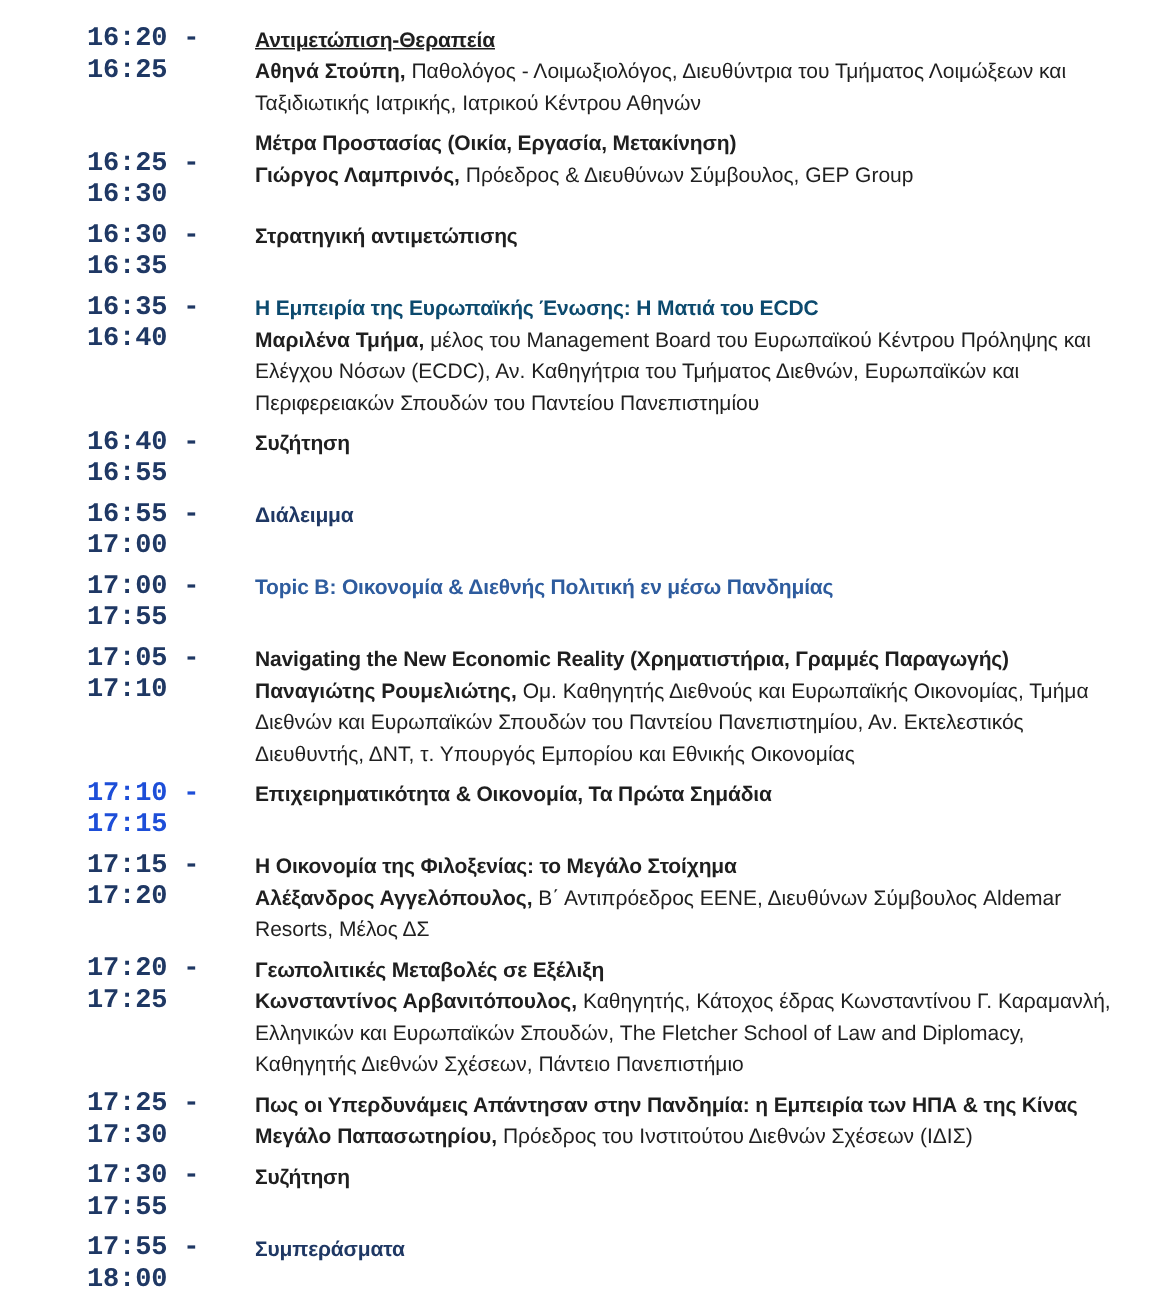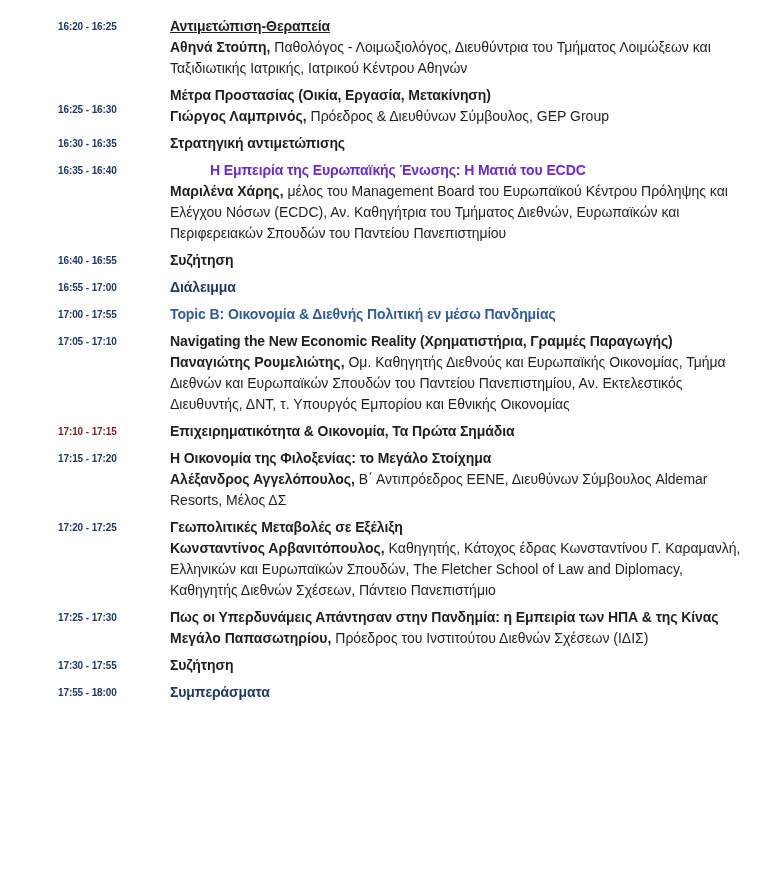"16:20 - 16:25" .time { font-family: none -> Liberation Mono, monospace; font-size: 10px -> 18px }
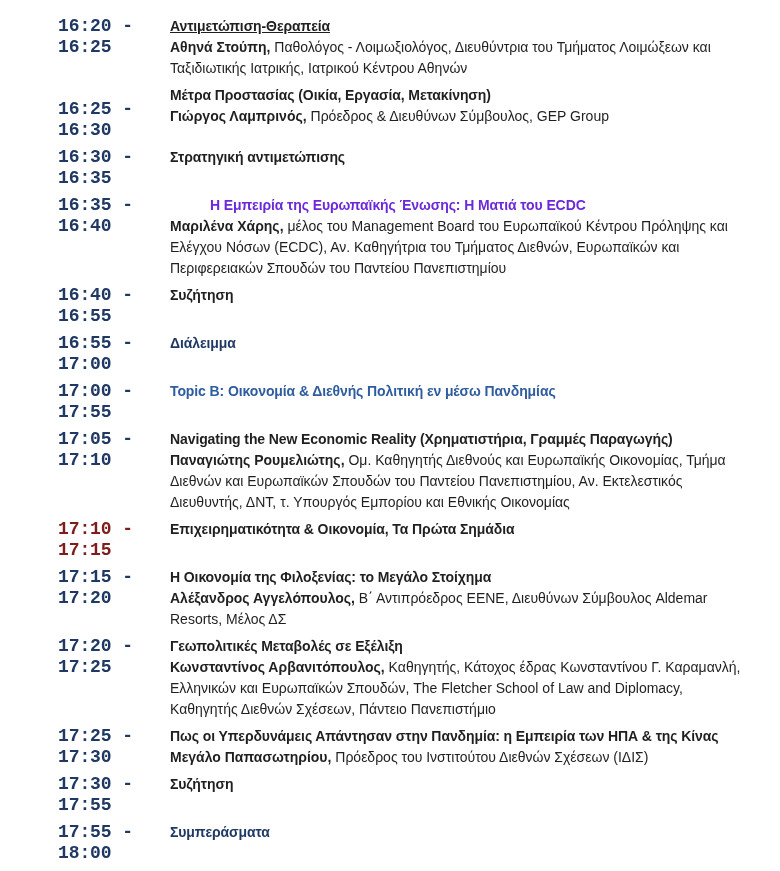"Η Εμπειρία της Ευρωπαϊκής Ένωσης:" div.title { color: #6d28d9 -> #0c4a6e; margin-left: 40px -> none }
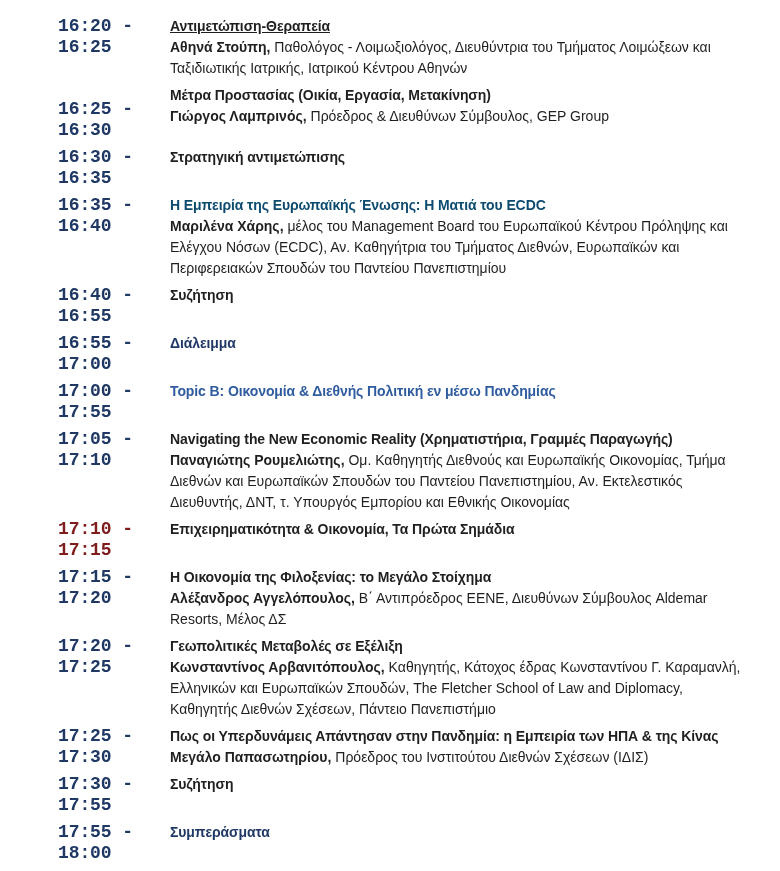"Μαριλένα Χάρης," span.seg-bold { text: Χάρης -> Τμήμα }
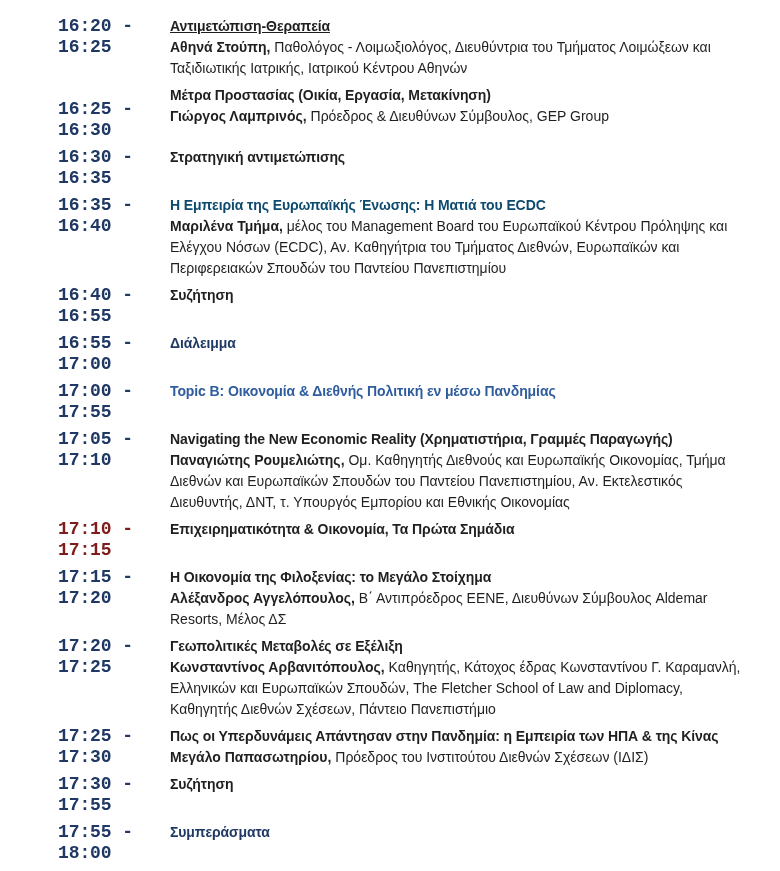"17:10 - 17:15" div.time { color: #7f1d1d -> #1d4ed8 }
